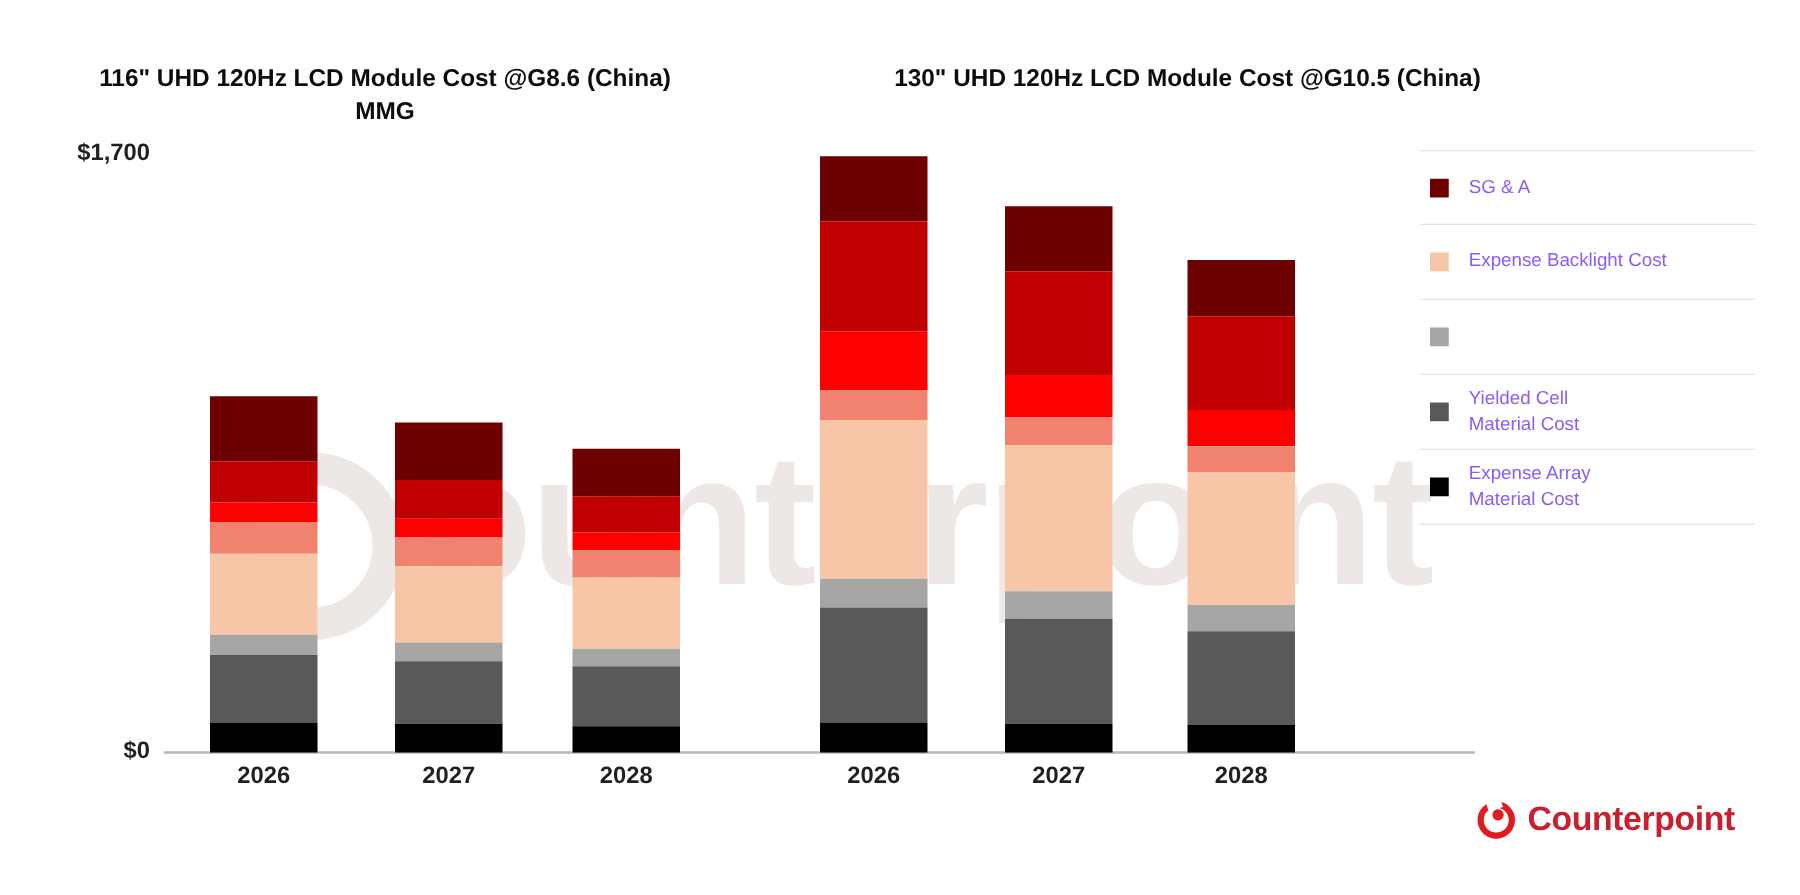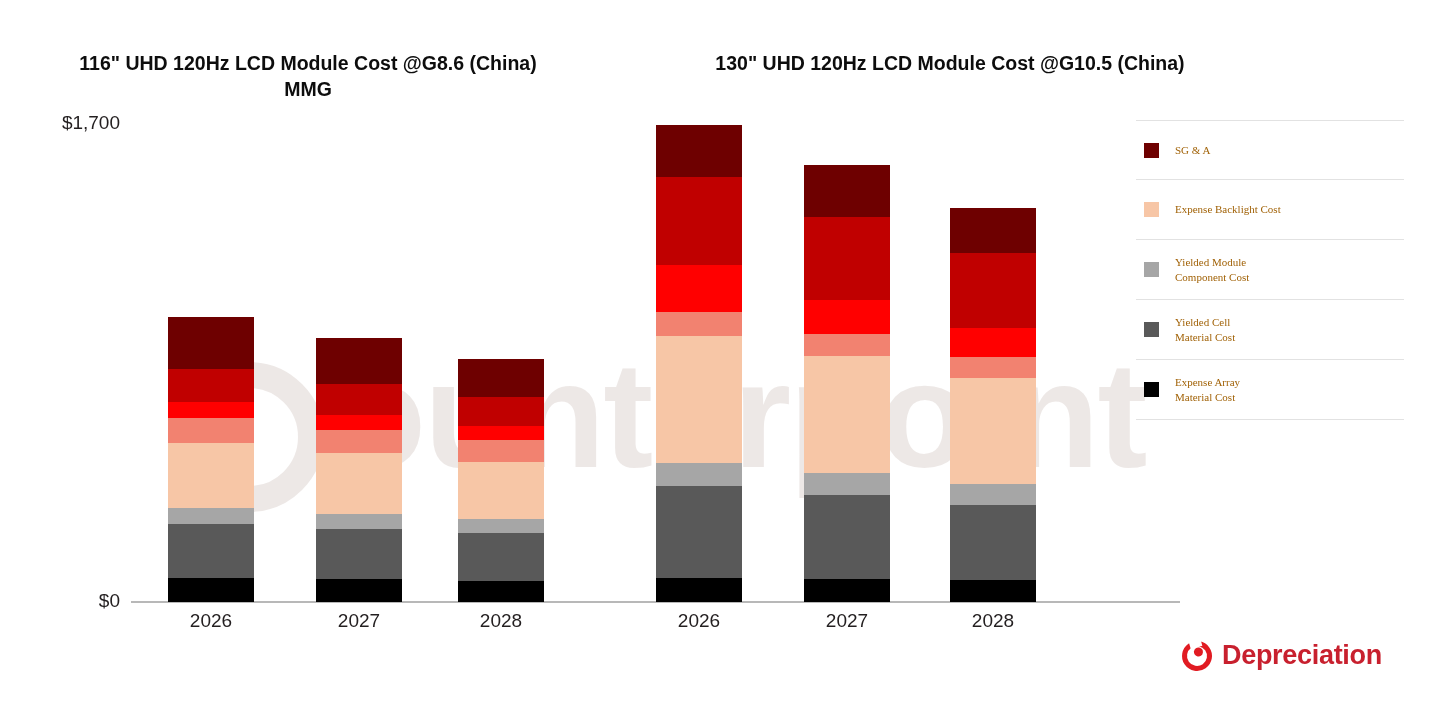"$1,700" #plot > * { font-weight: none -> bold }
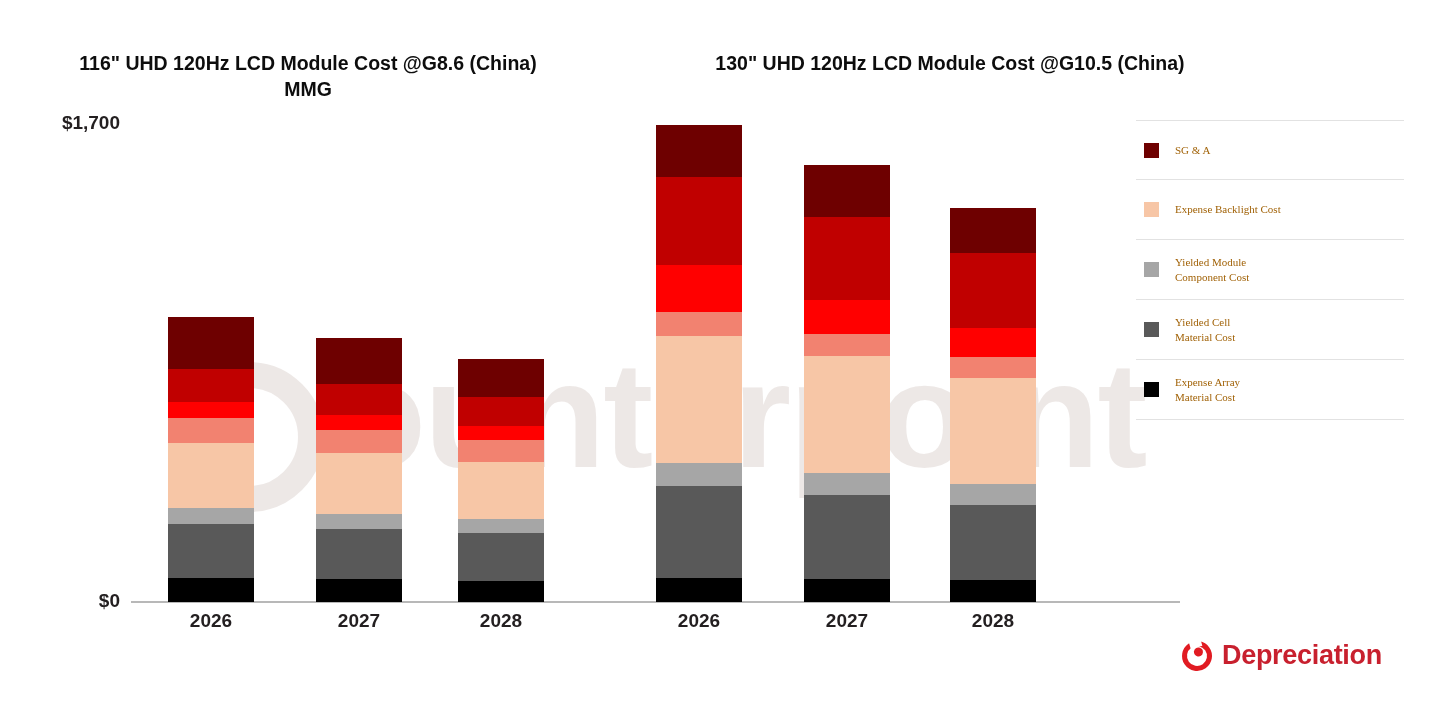"SG & A" .legend-text { color: #a16207 -> #8b5cf6; font-family: Liberation Serif, serif -> none; font-size: 11px -> 15px }
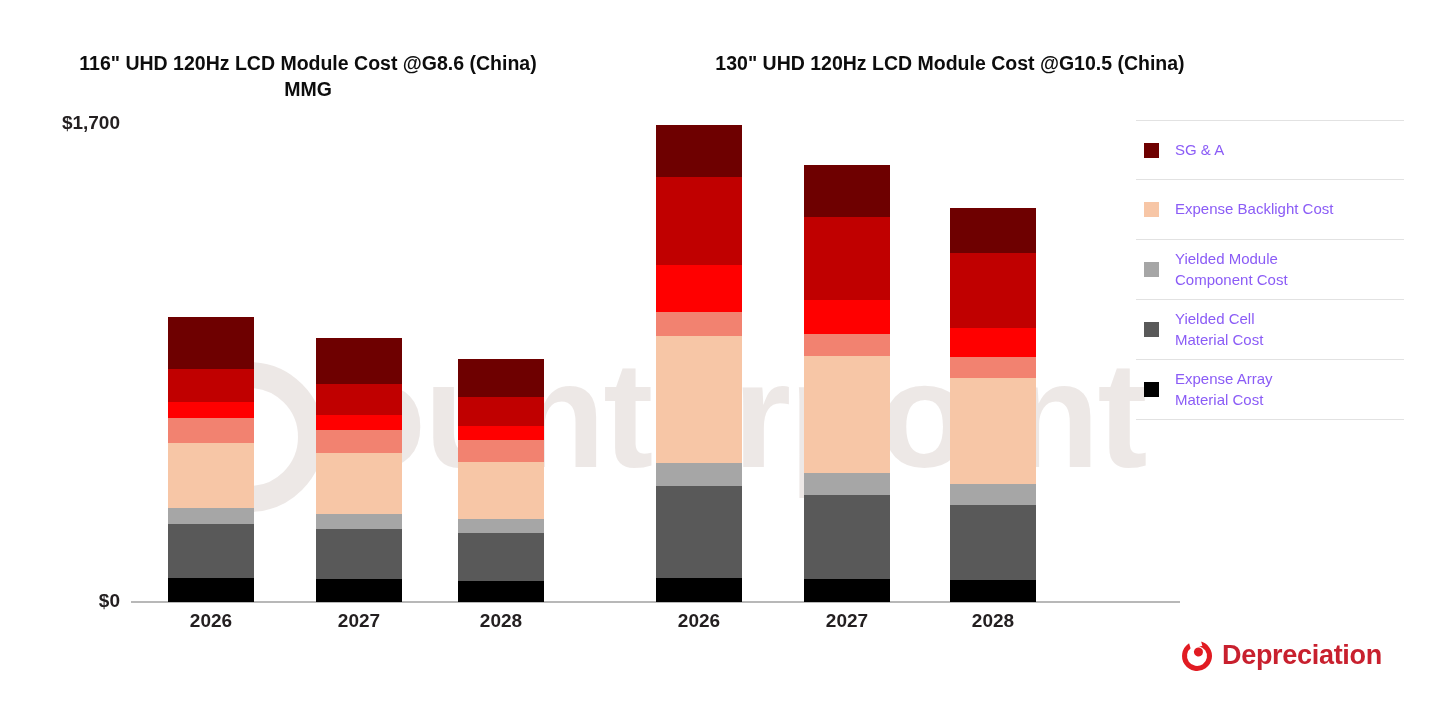"Yielded Module" span.legend-text { html: <span>Yielded Module Component Cost</span> -> none }
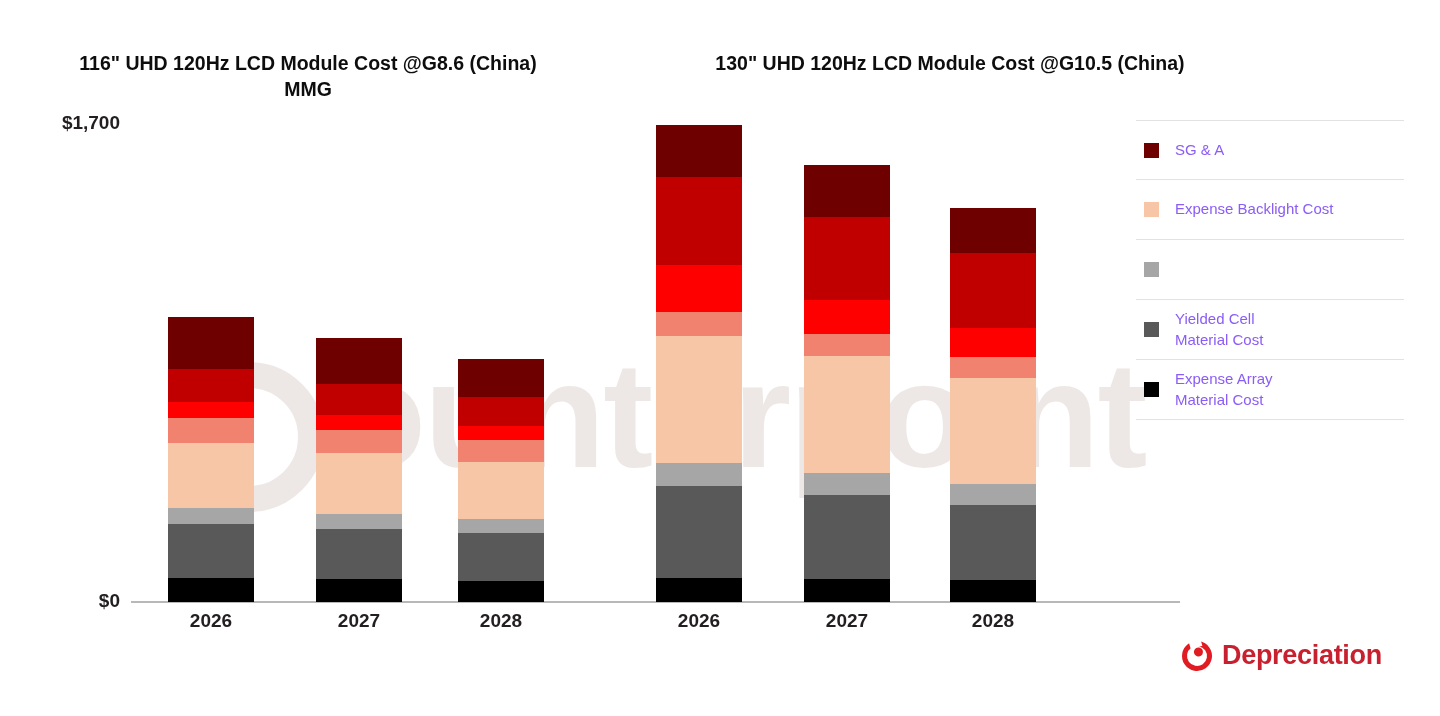"Depreciation" div { text: Depreciation -> Counterpoint }
